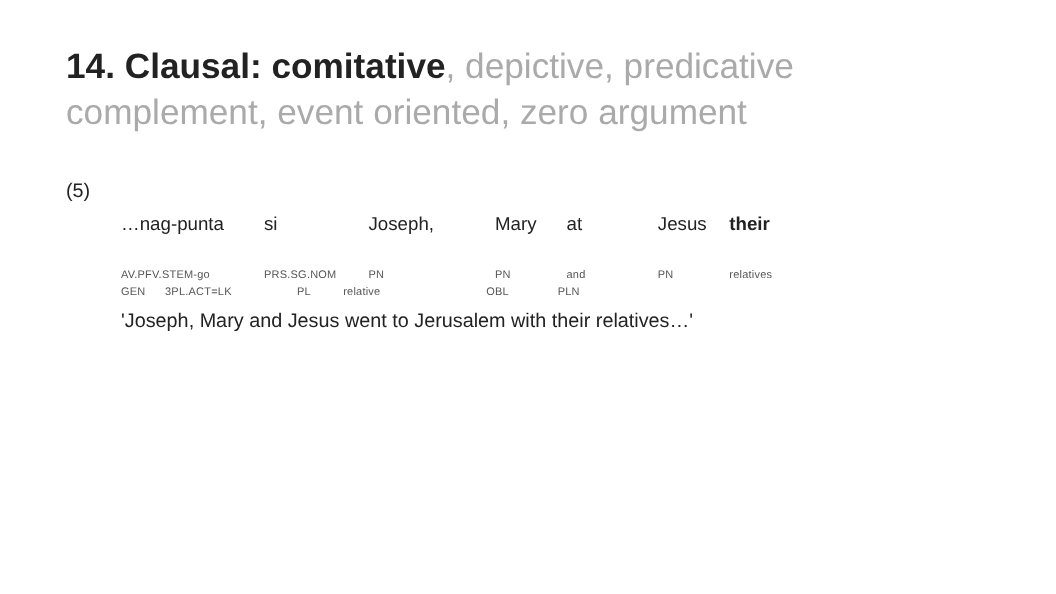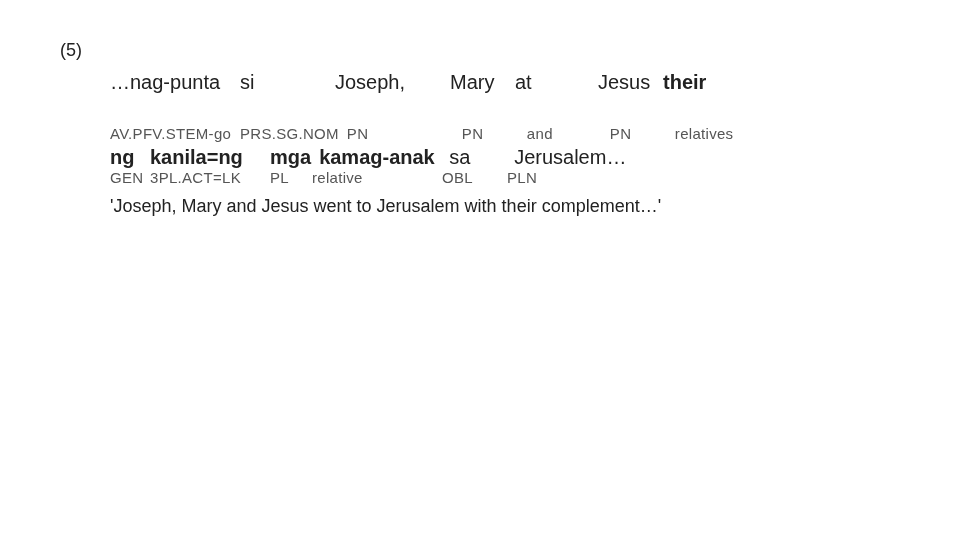"14. Clausal: comitative, depictive," div.title { html: none -> <div> <span>14. Clausal: comitative</span><span>, depictive, predicative complement, event oriented, zero argument</span> </div> }
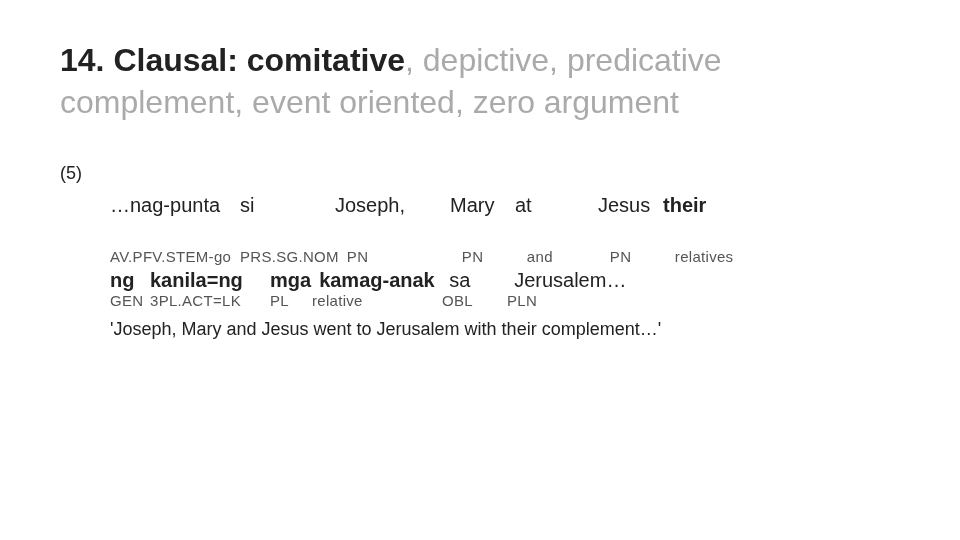"…nag-punta" .word-line { font-size: 20px -> 17px }
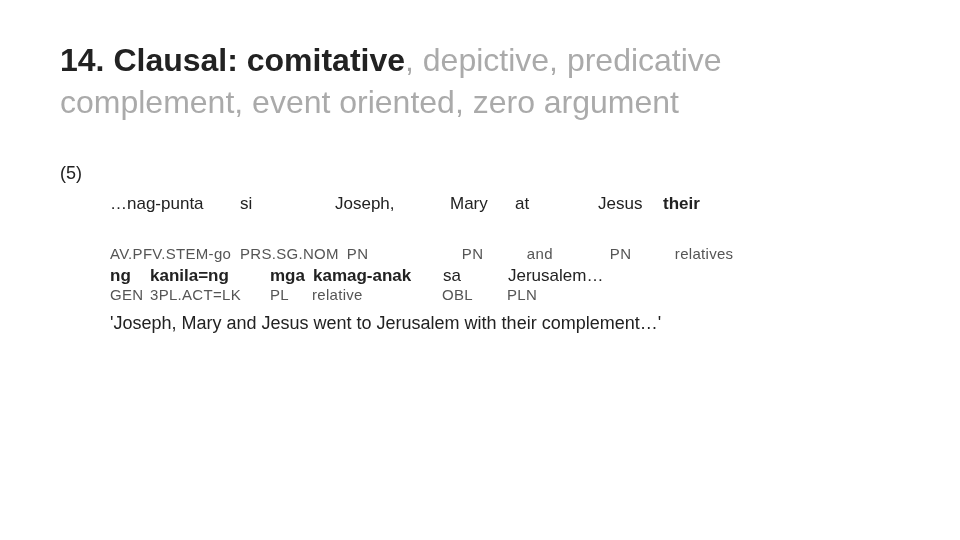"AV.PFV.STEM-go" .gloss-line { font-size: 15px -> 10px }
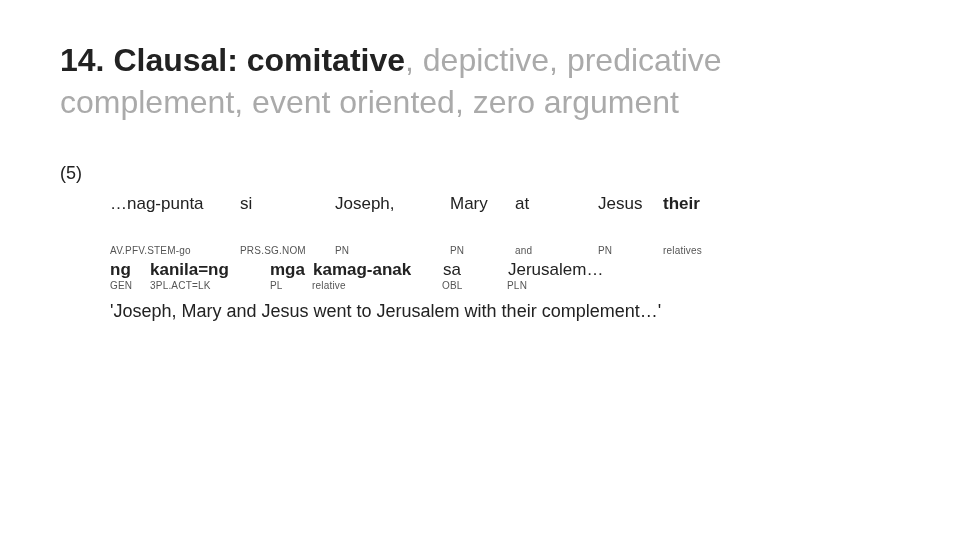"ng" div.words-row { html: <div> <div> <span>ng</span> </div> <div> <span>kanila=ng</span> </div> <div> <span>mga</span> </div> <div> <span>kamag-anak</span> </div> <div> <span>sa</span> </div> <div> <span>Jerusalem…</span> </div> </div> -> none }
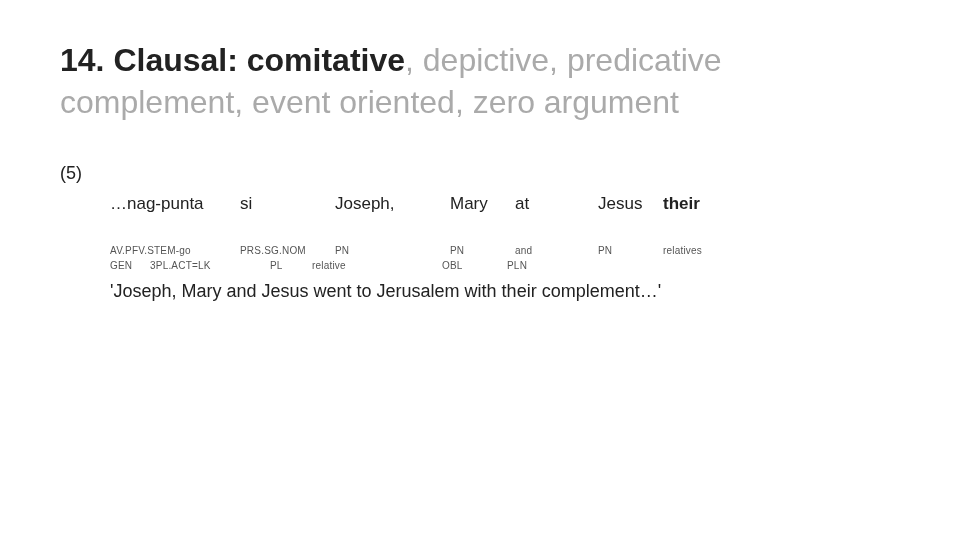"'Joseph, Mary and Jesus went" span { text: complement -> relatives }
